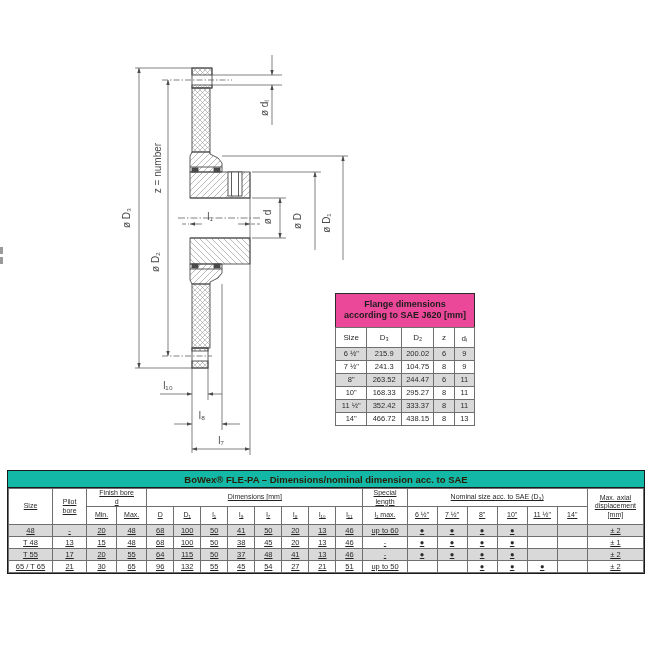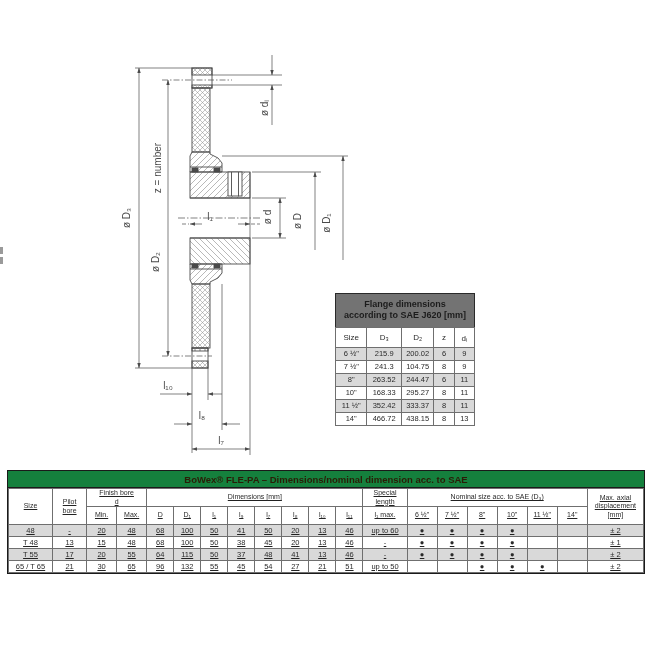"Flange dimensions" #flange-table .ft-title { background: #737373 -> #ec4899 }
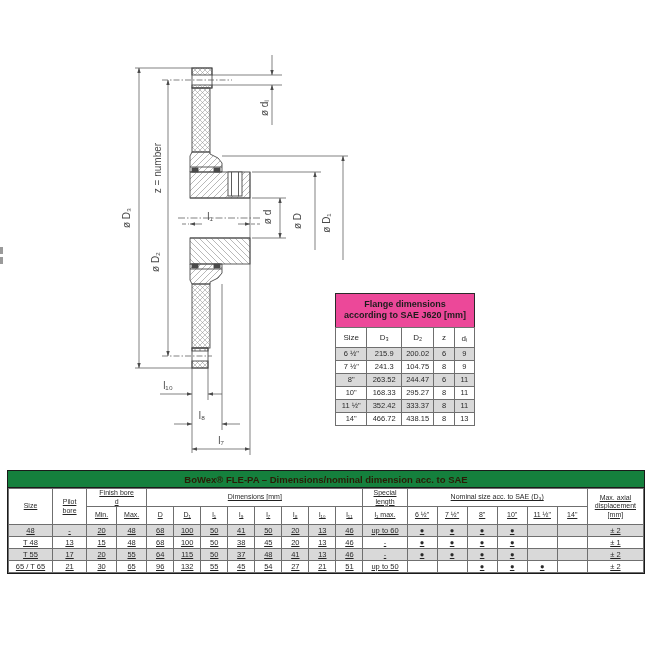"BoWex® FLE-PA – Dimensions/nominal" #main-table .mt-title { background: #15803d -> #14b8a6 }
